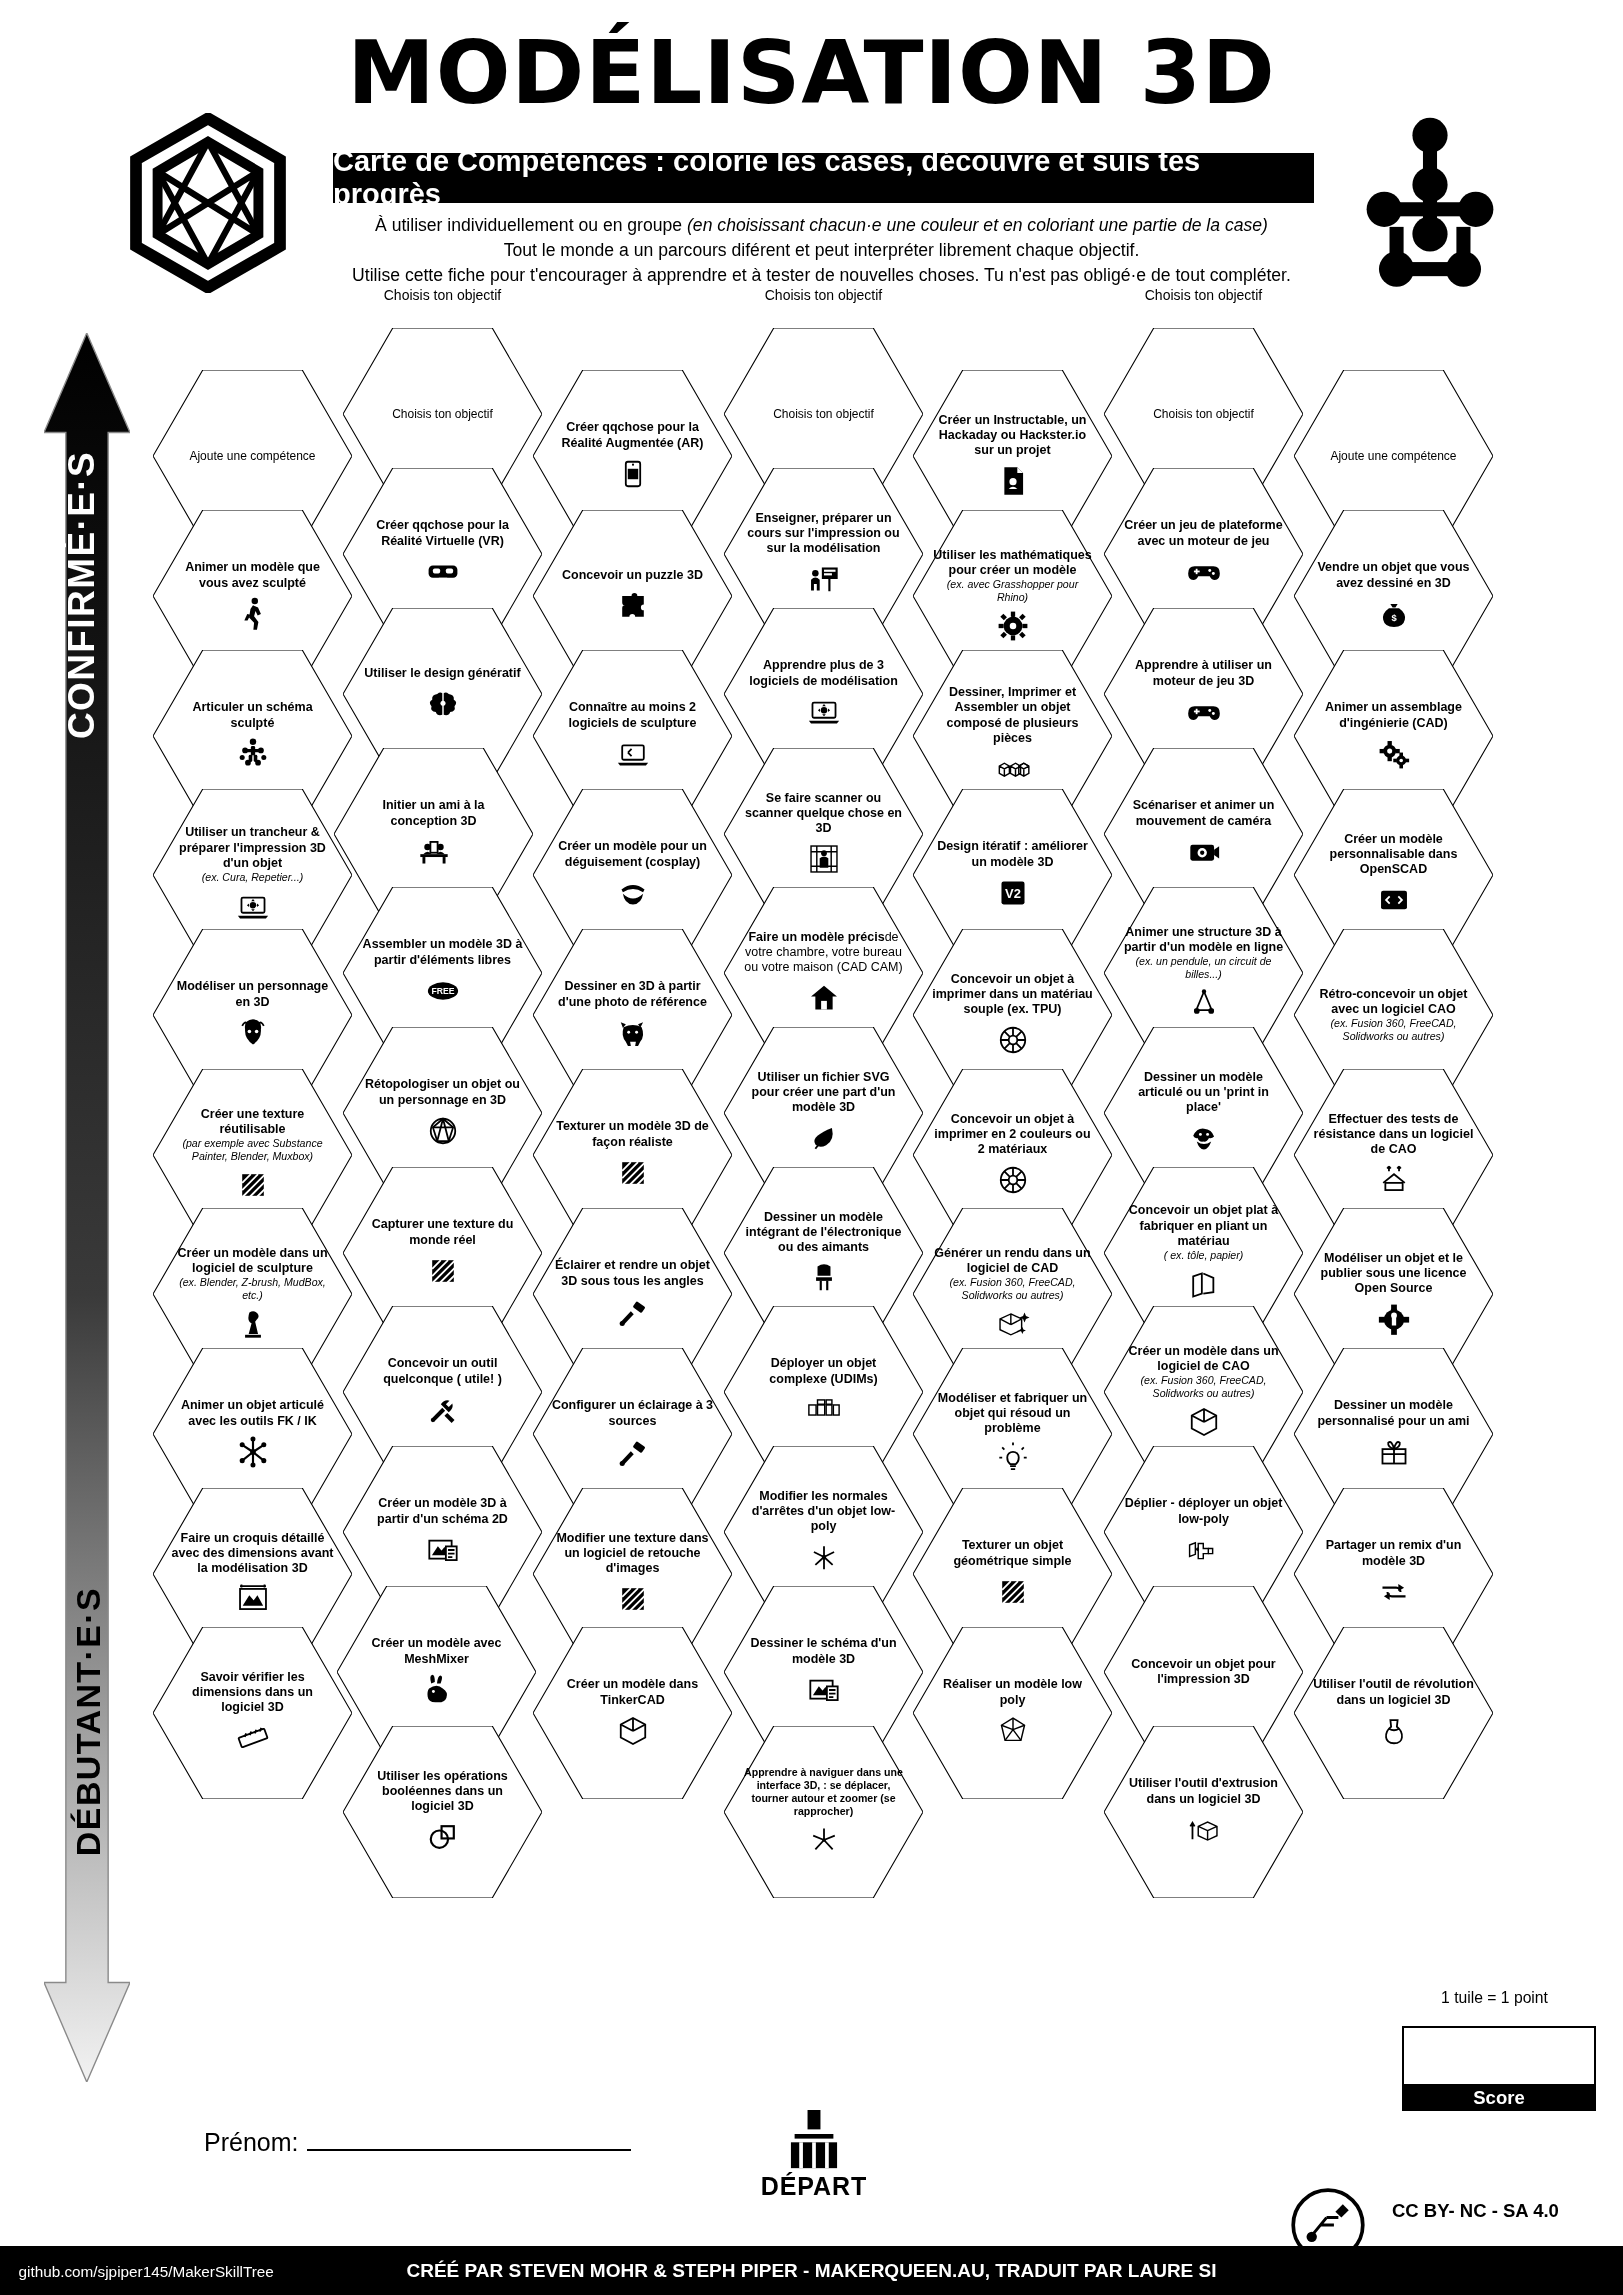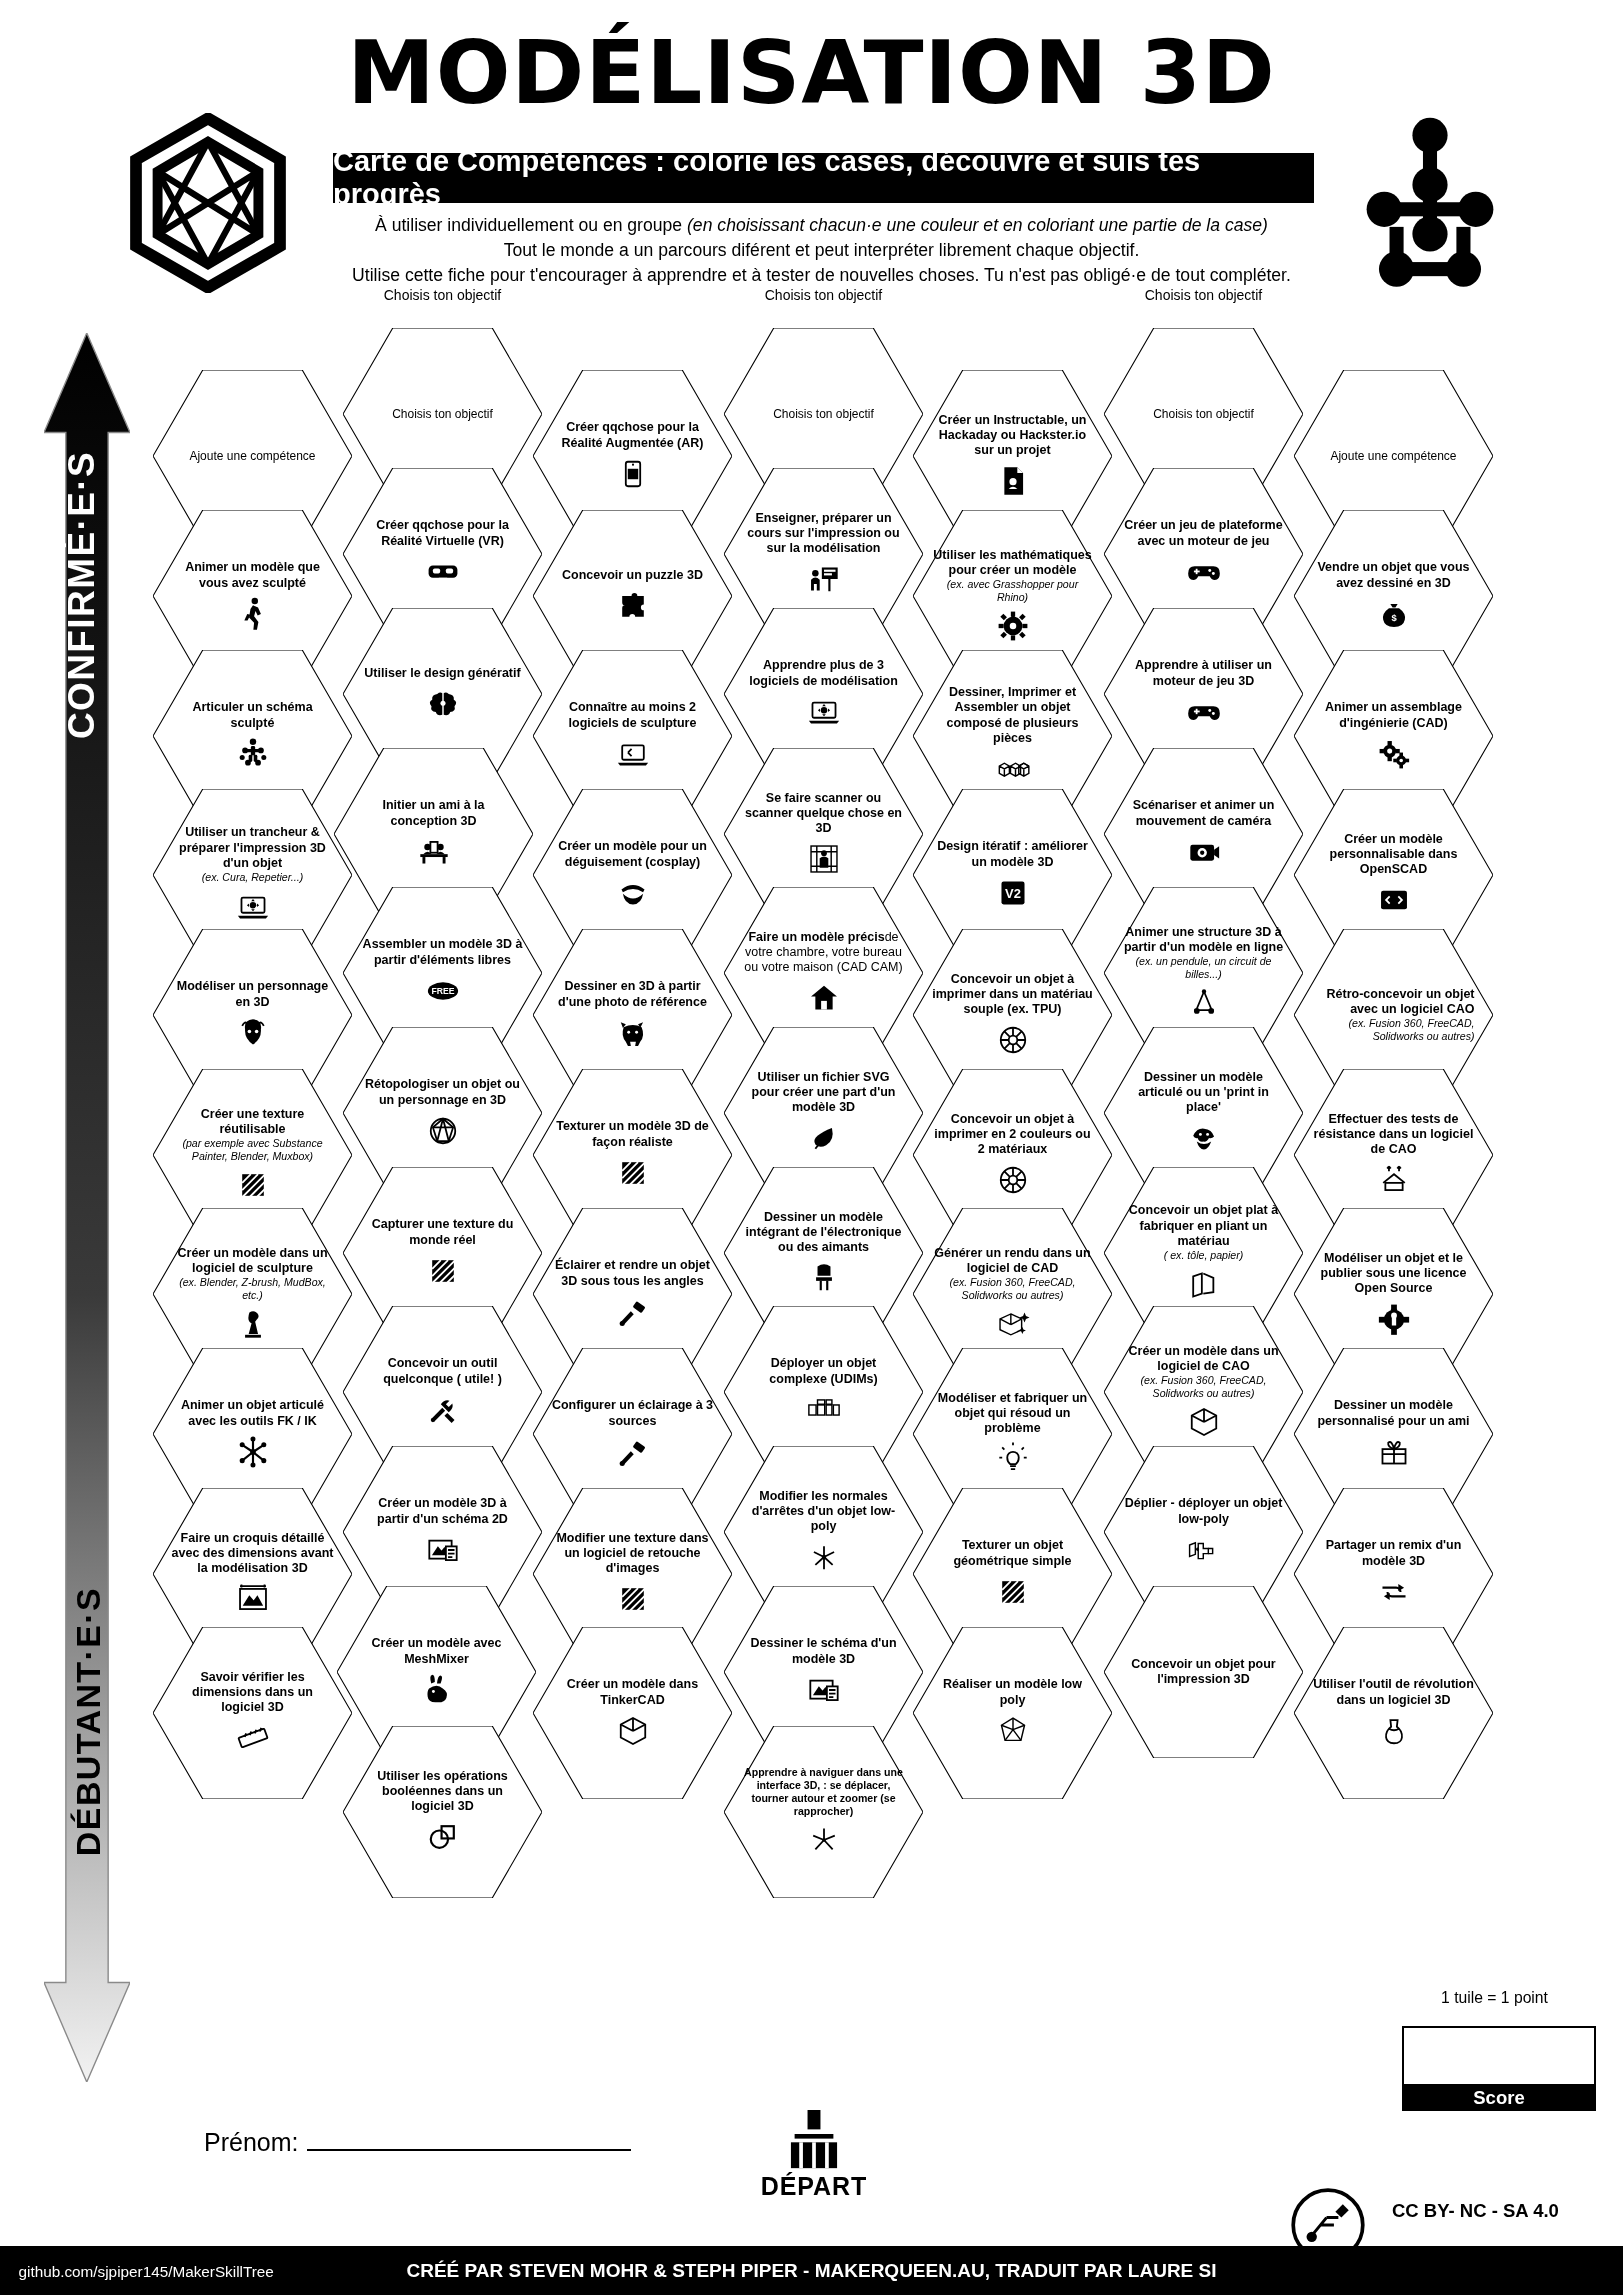"Rétro-concevoir un objet avec un" div.hex { text-align: right -> none }
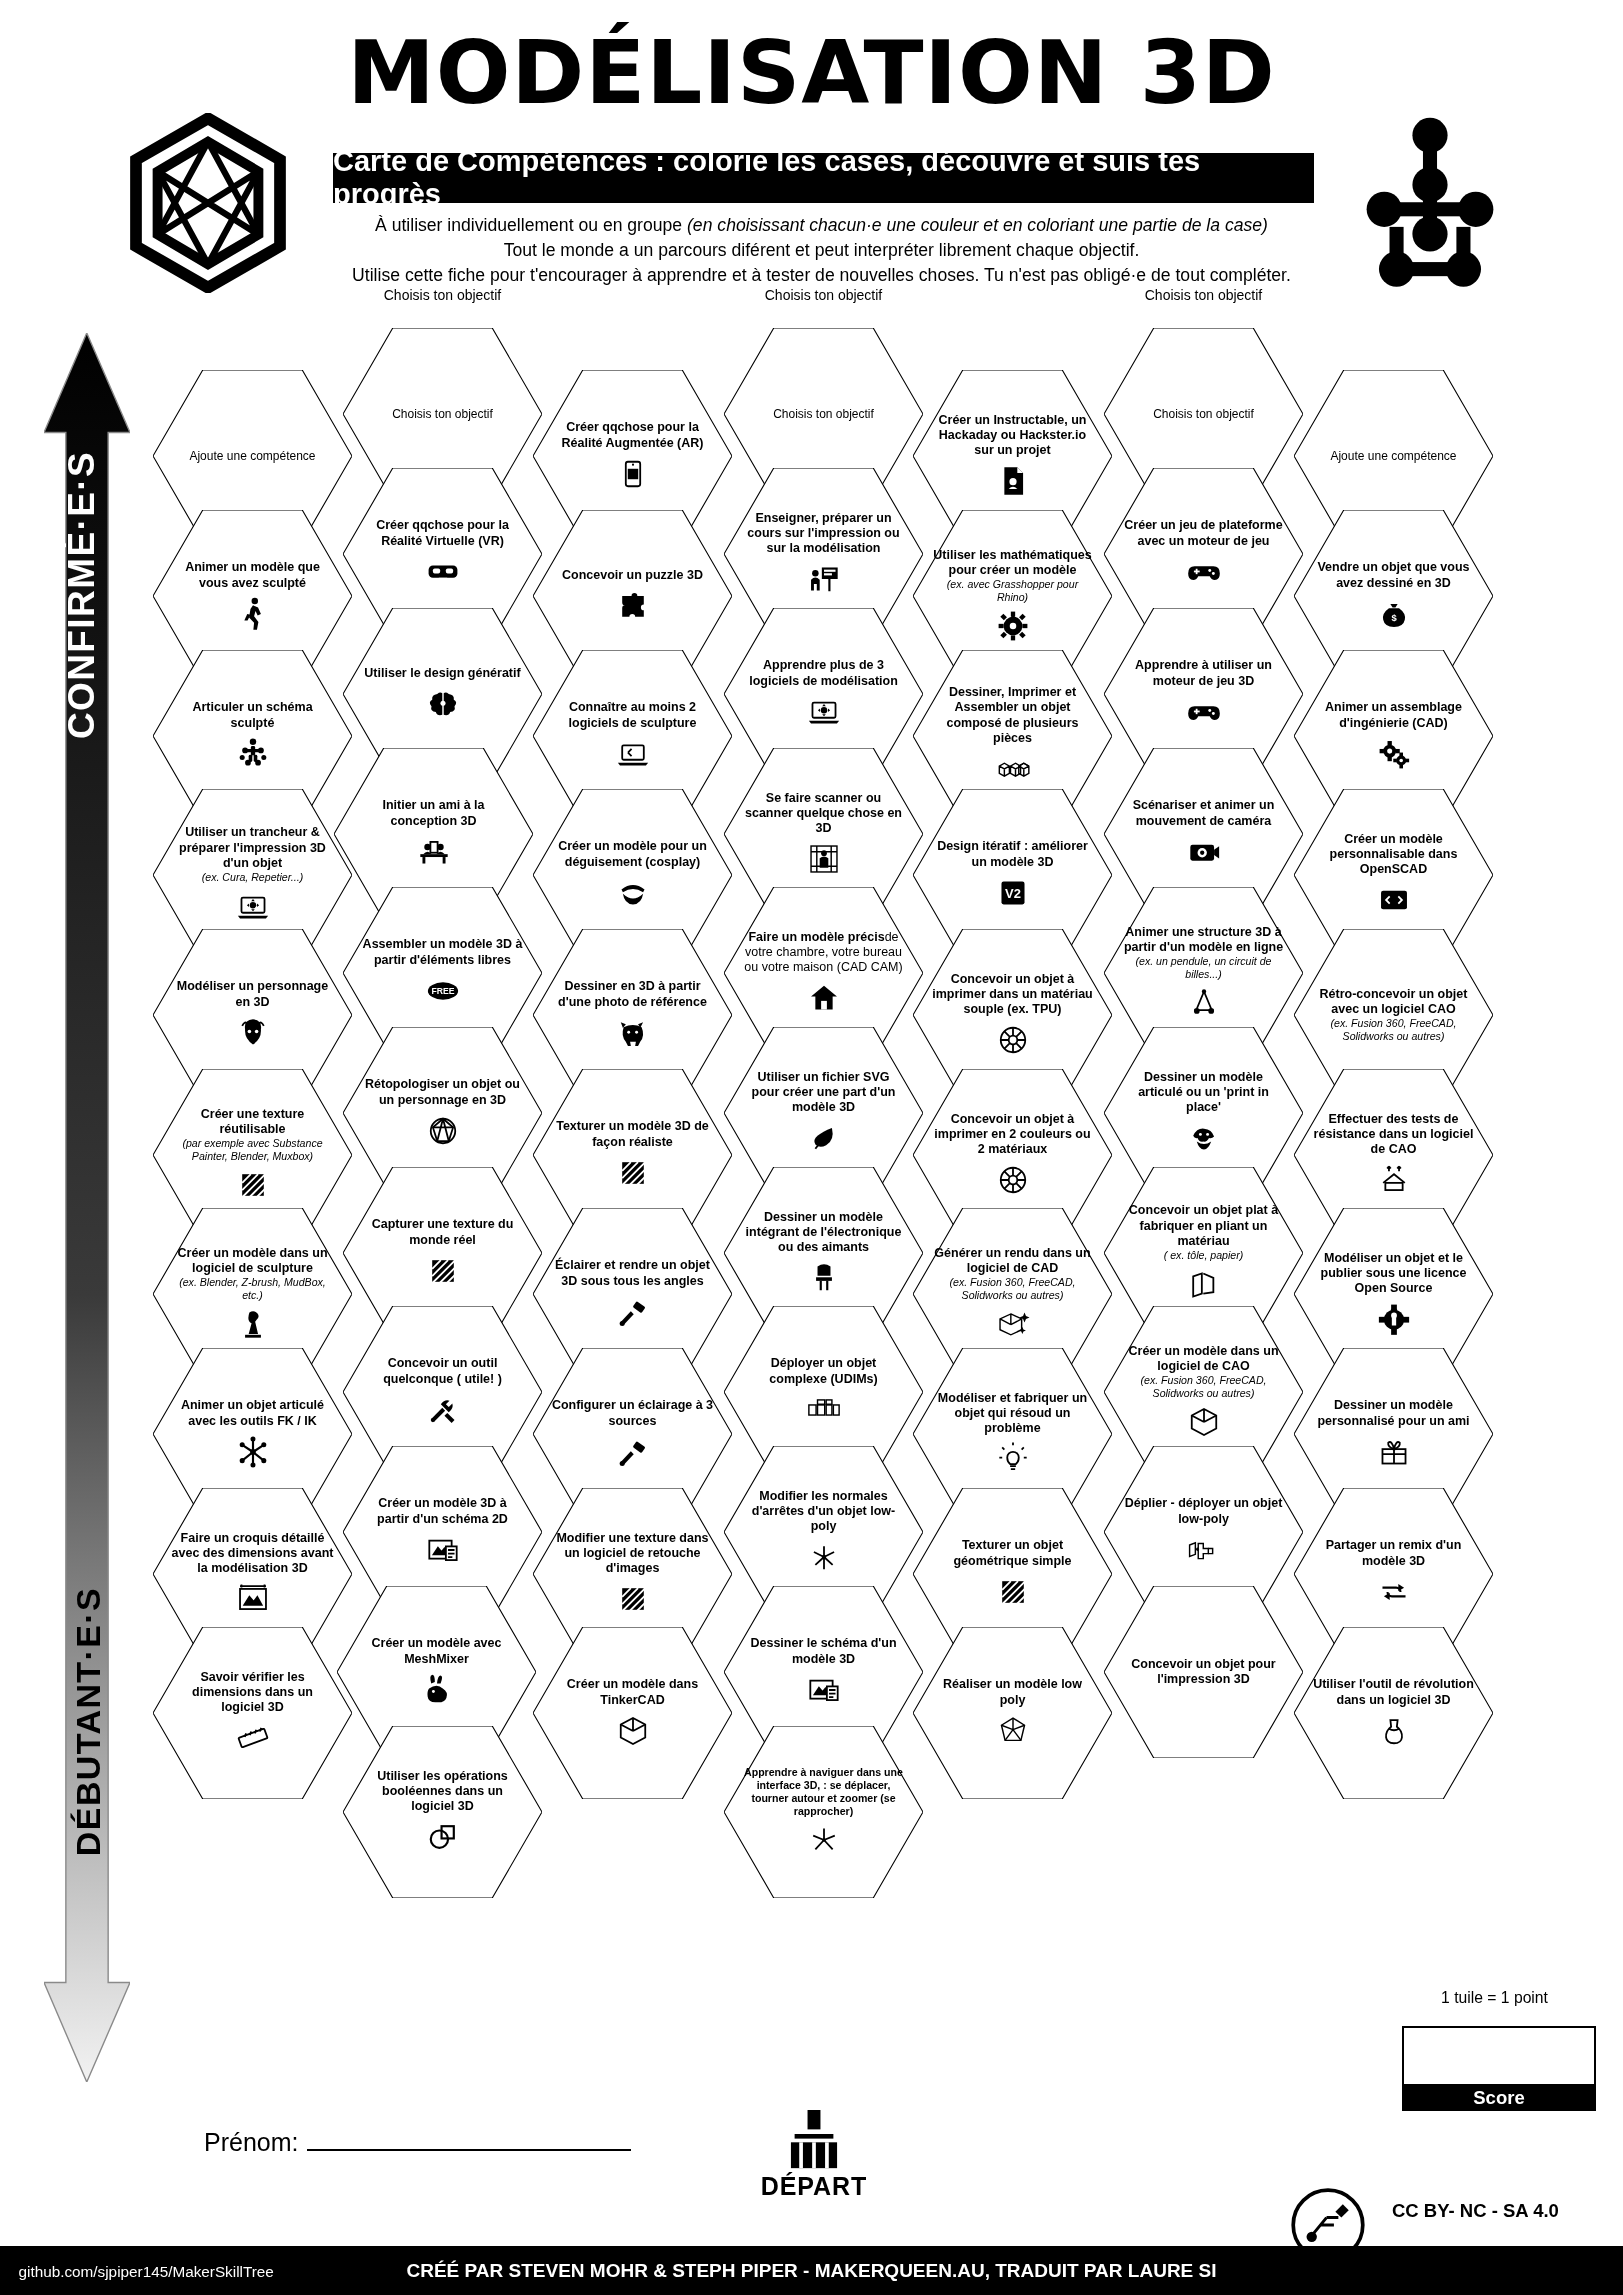"Utiliser l'outil d'extrusion dans un" div.hex { html: none -> <div> <svg> <polygon></polygon> </svg> <div> <div>Utiliser l'outil d'extrusion dans un logiciel 3D</div> <div> <svg> <g> <path></path> </g> <g> <path></path> </g> </svg> </div> </div> </div> }
